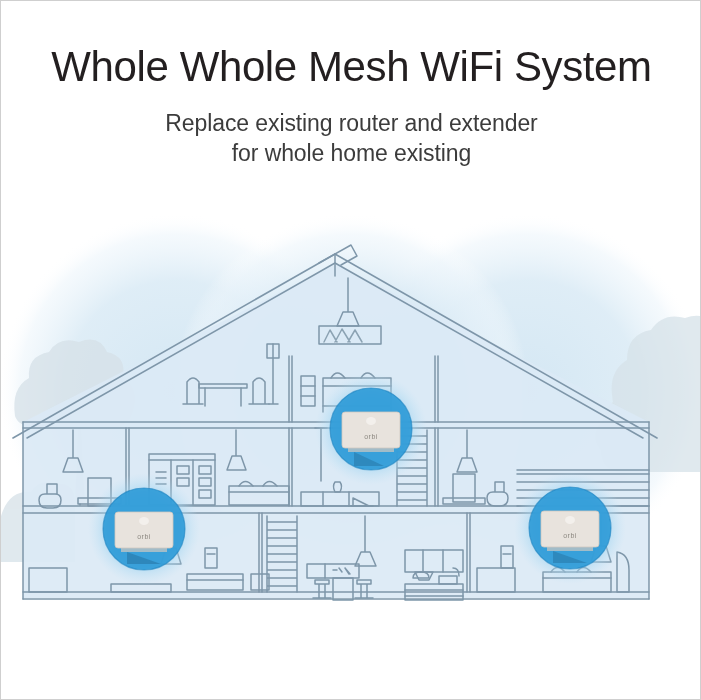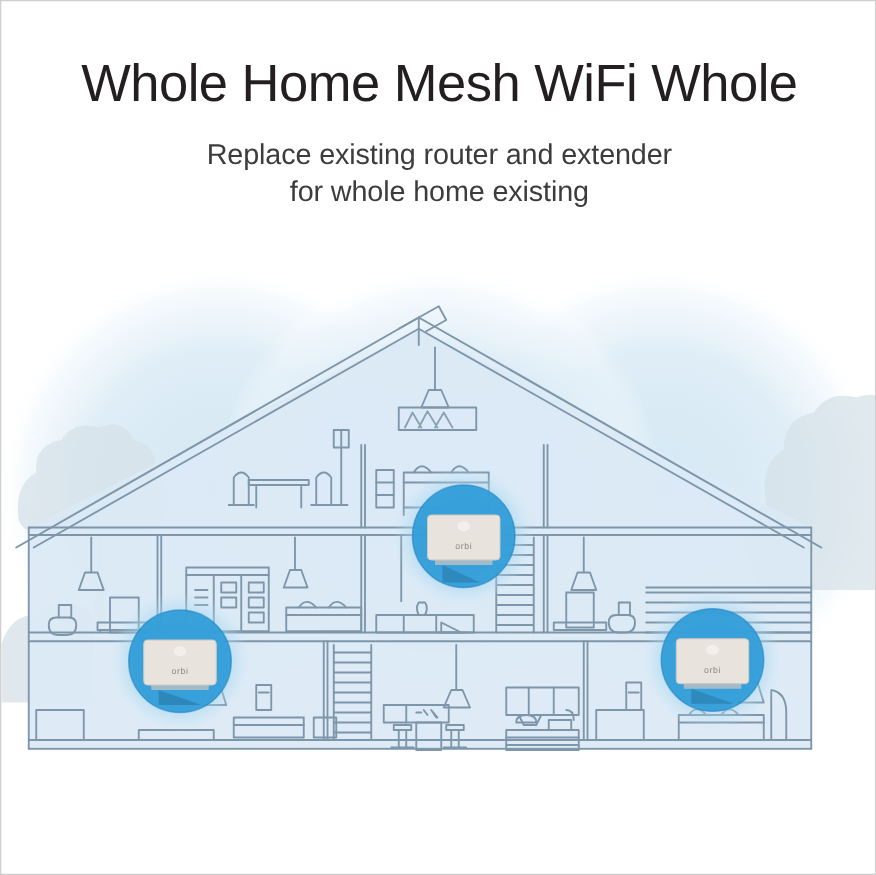"Whole Home Mesh WiFi Whole" h1.title { text: Home Mesh WiFi Whole -> Whole Mesh WiFi System }
